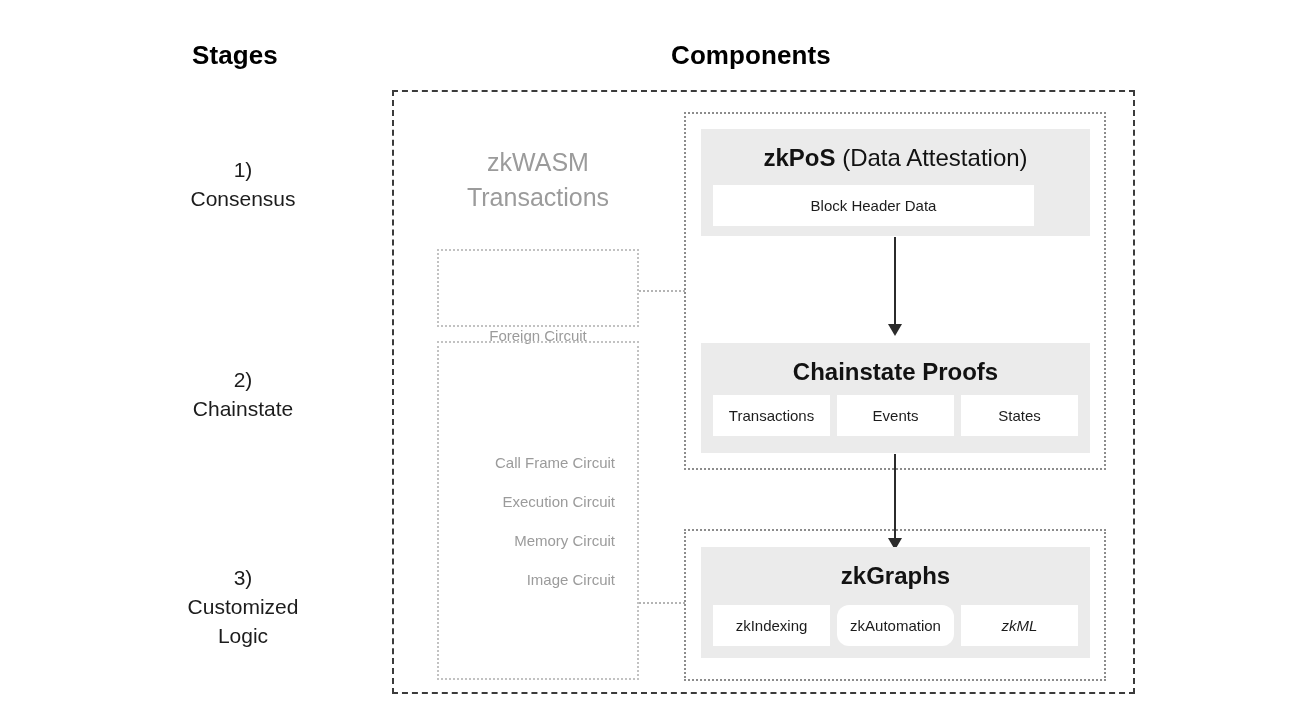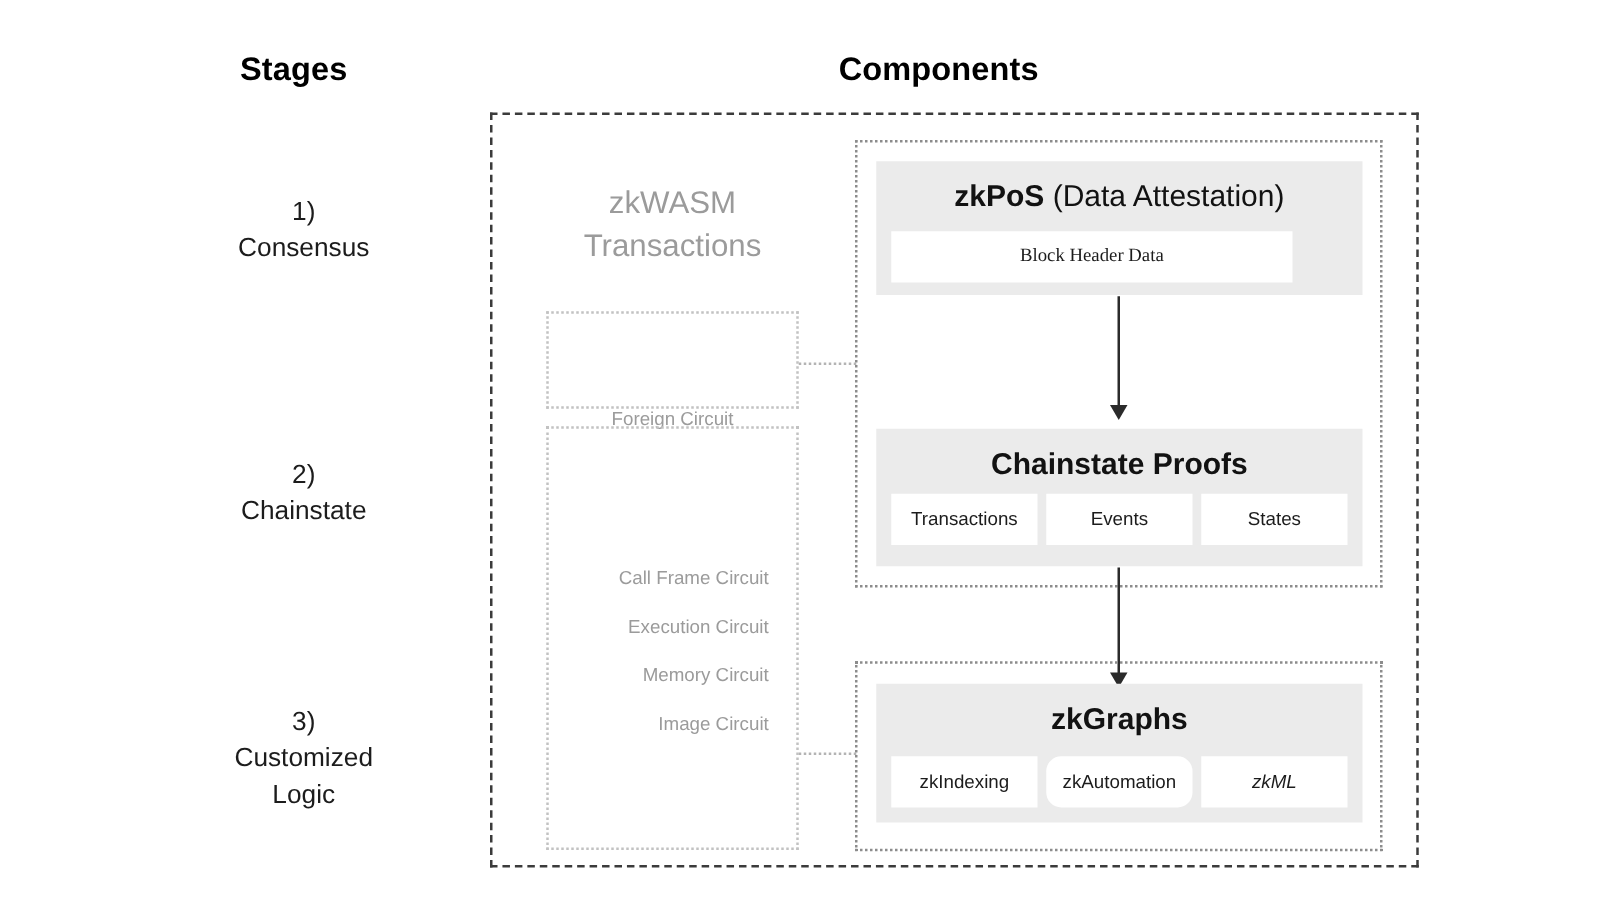"Block Header Data" #sub-block-header { font-family: Liberation Serif, serif -> none }
